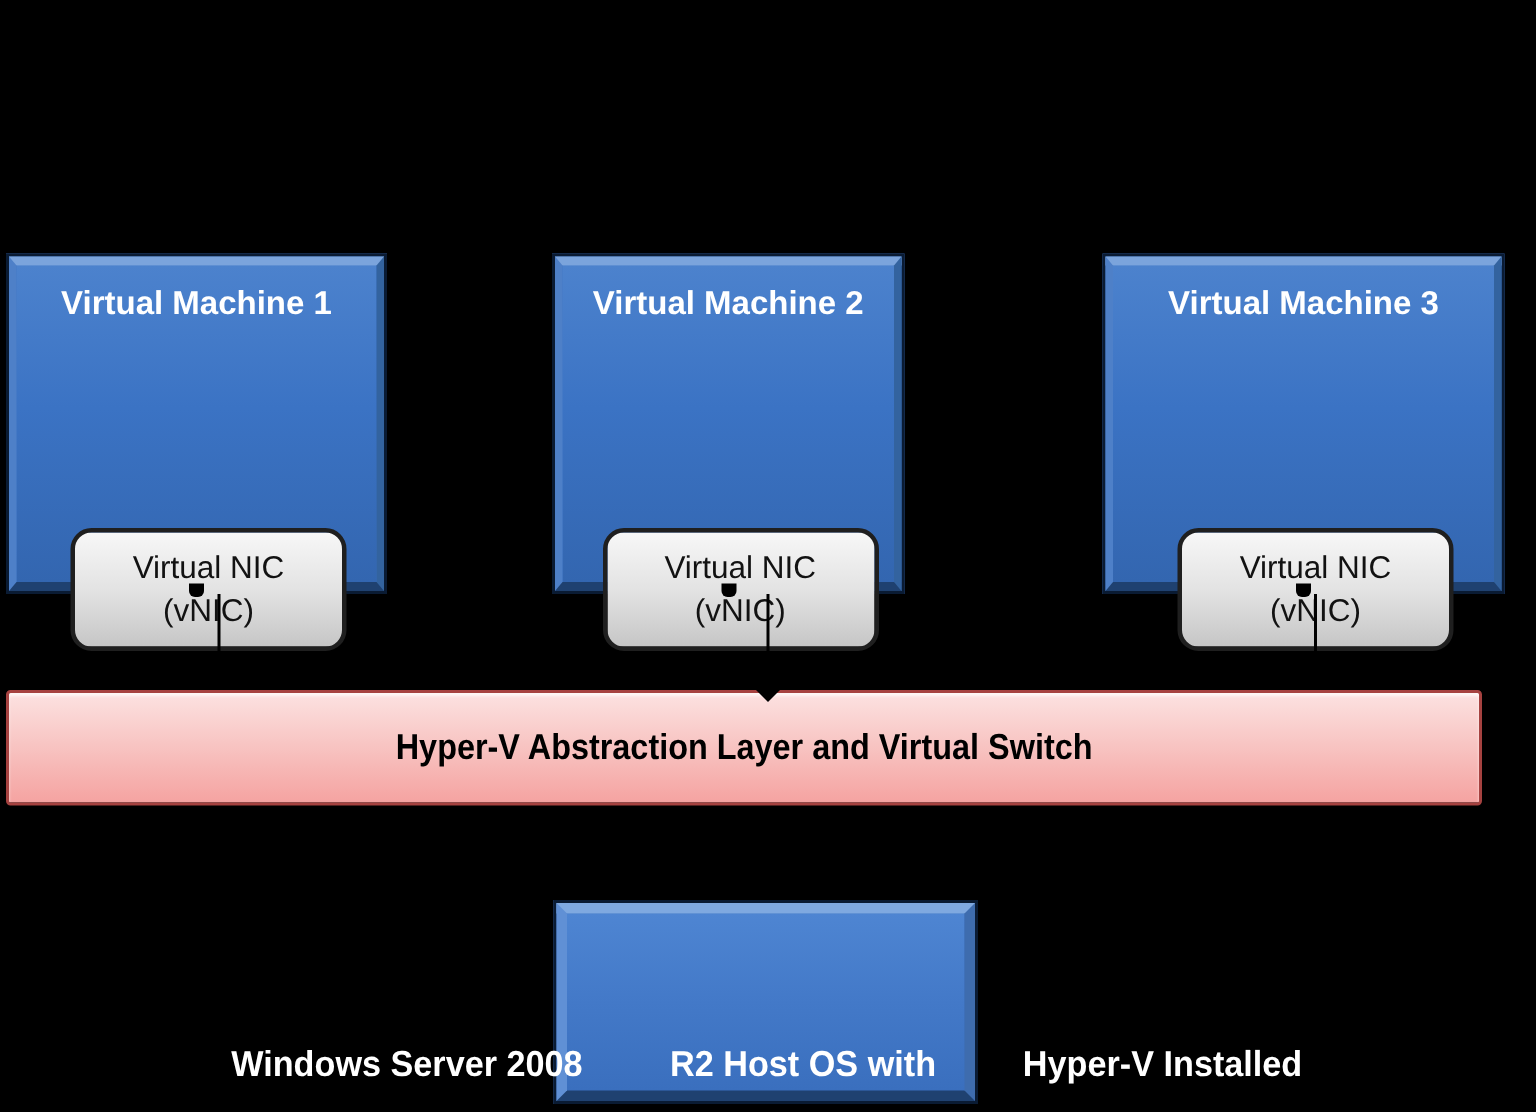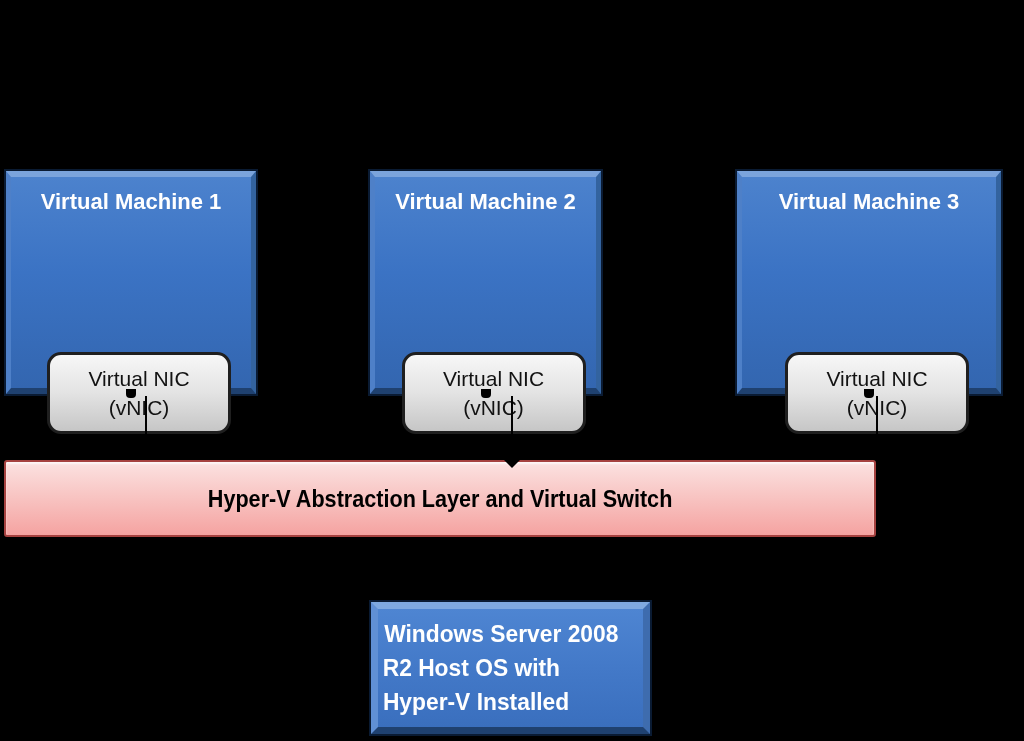"Hyper-V Abstraction Layer and Virtual" .switch-bar { width: 872px -> 984px }
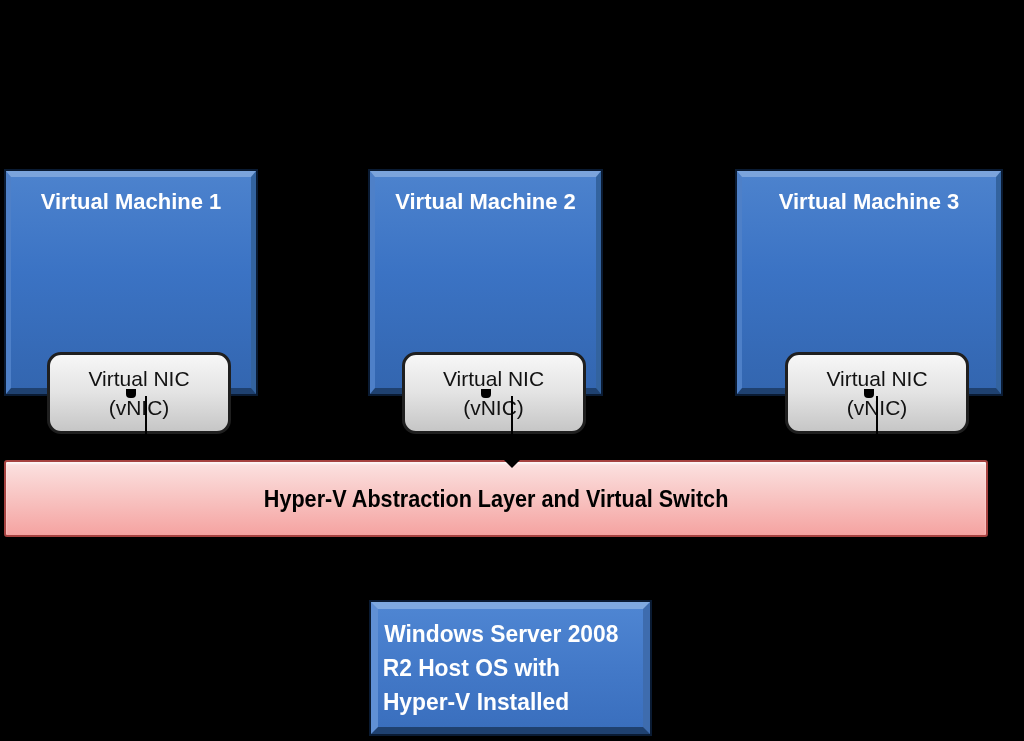"Windows Server 2008" .host-bevel { align-items: flex-start -> flex-end; flex-direction: column -> none; gap: none -> 48px }
